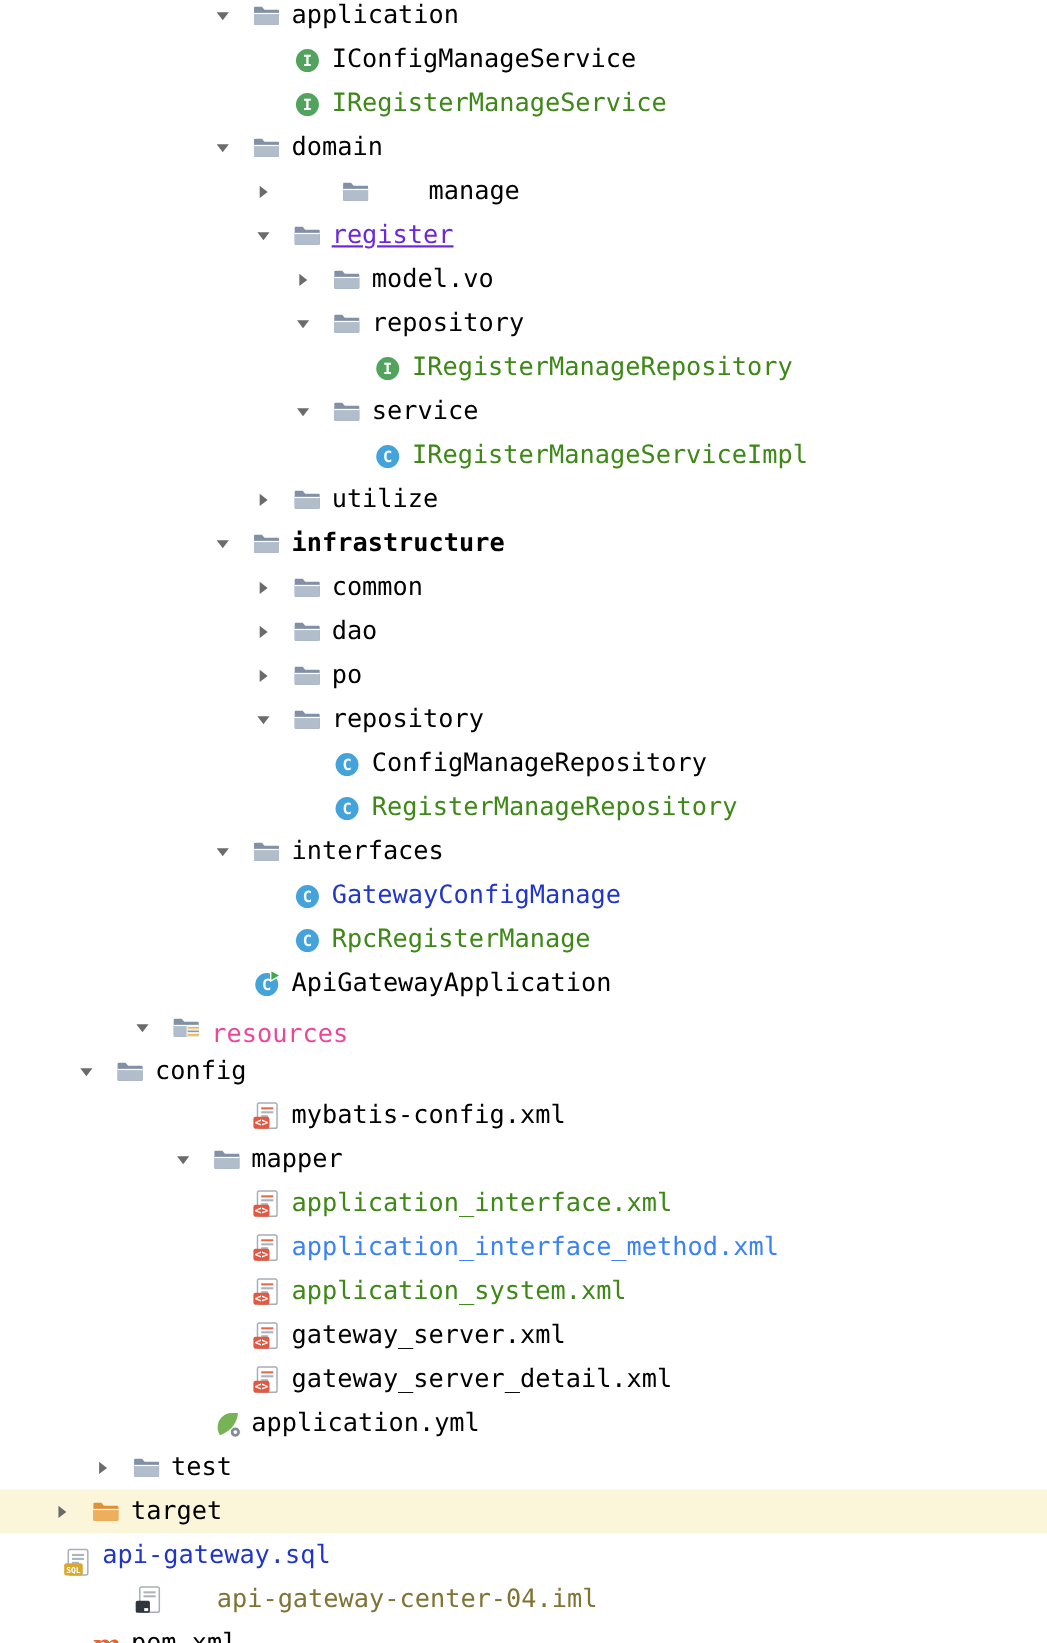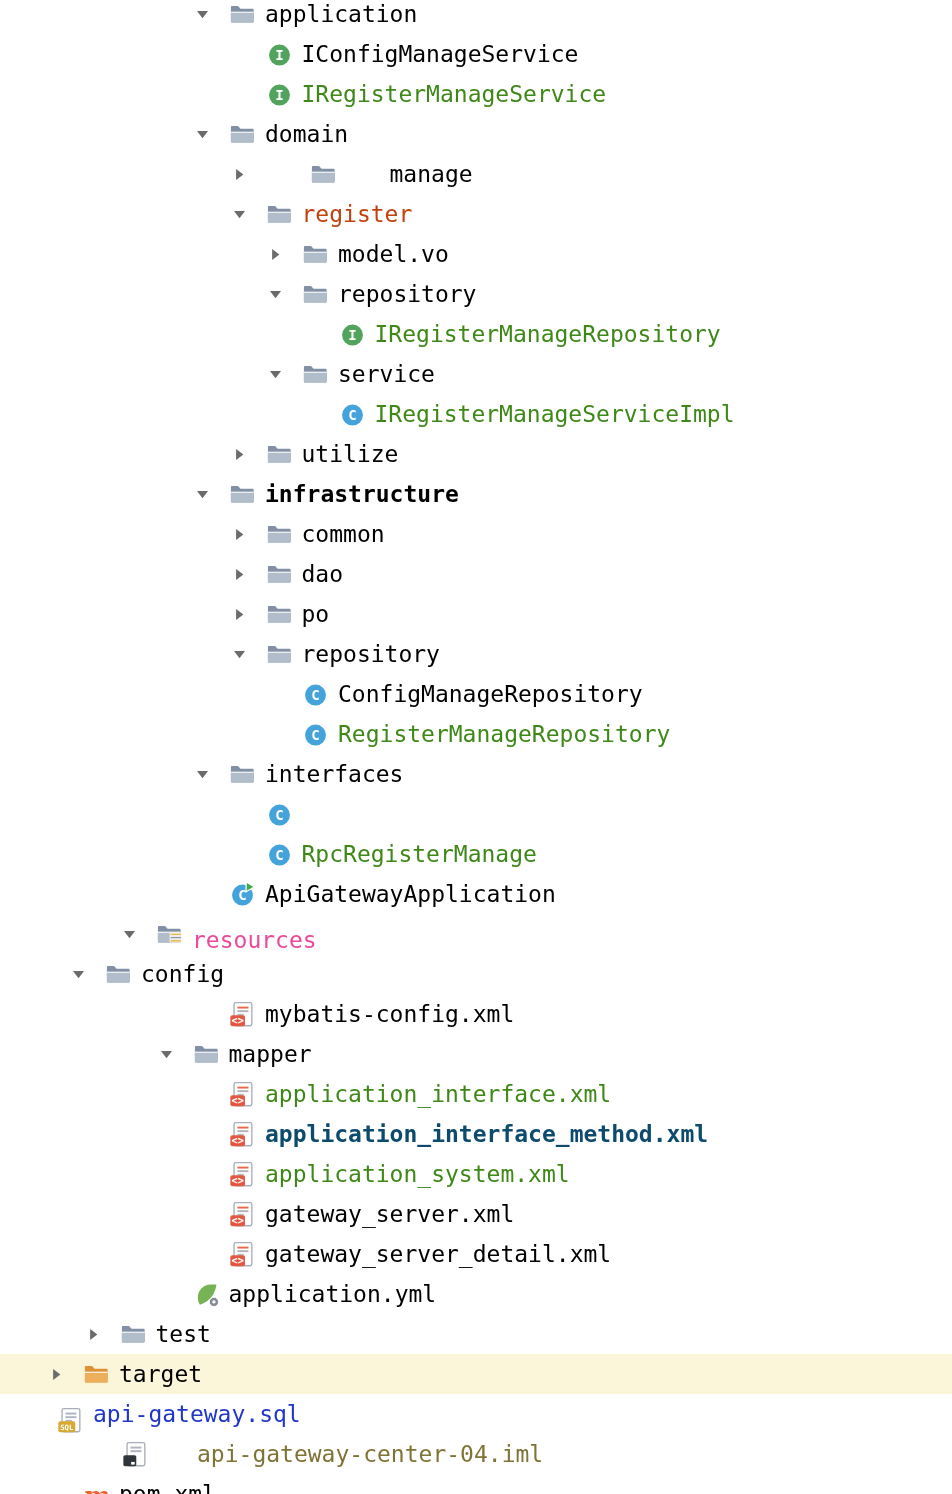"register" span.label { color: #c2410c -> #6d28d9; text-decoration: none -> underline }
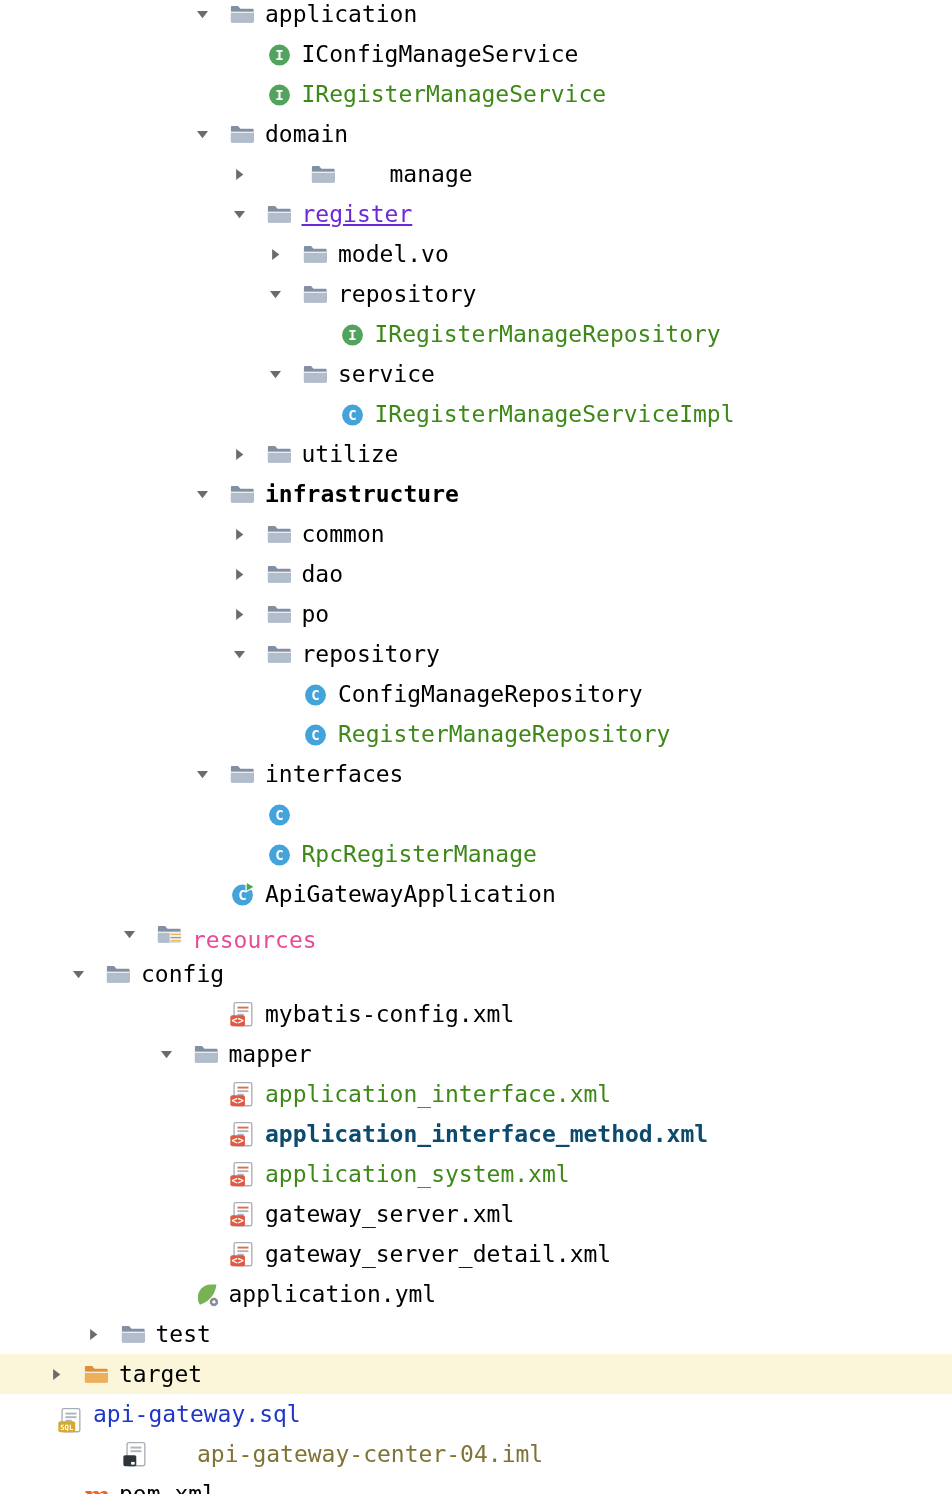"GatewayConfigManage" span.label { html: none -> <span>GatewayConfigManage</span> }
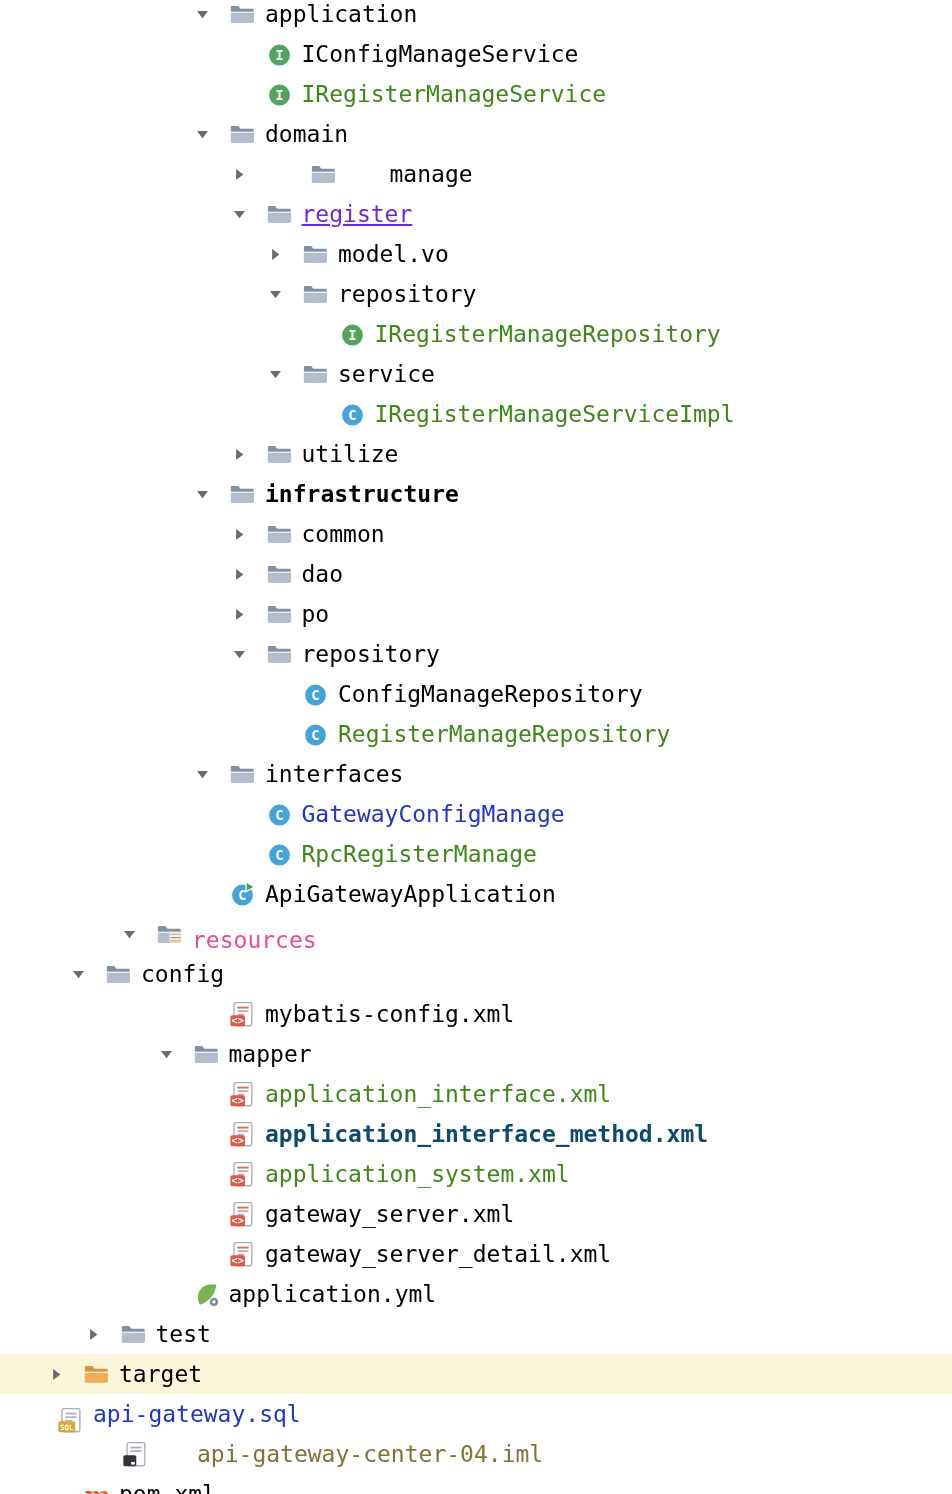"application_interface_method.xml" span.label { color: #0c4a6e -> #3b82f6; font-weight: bold -> none }
